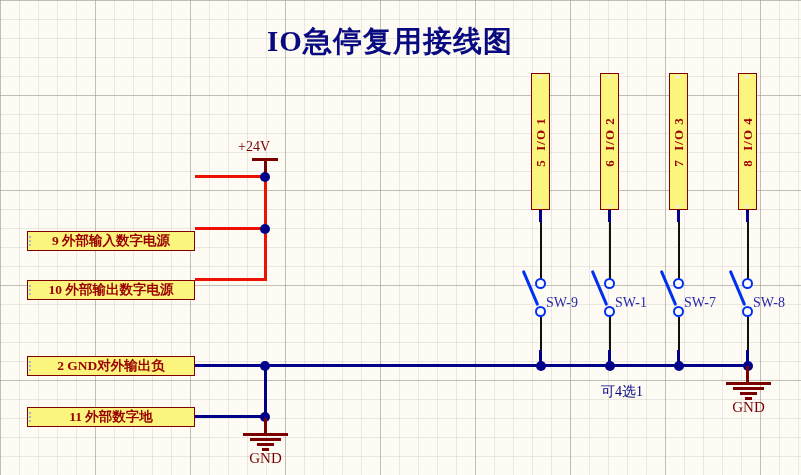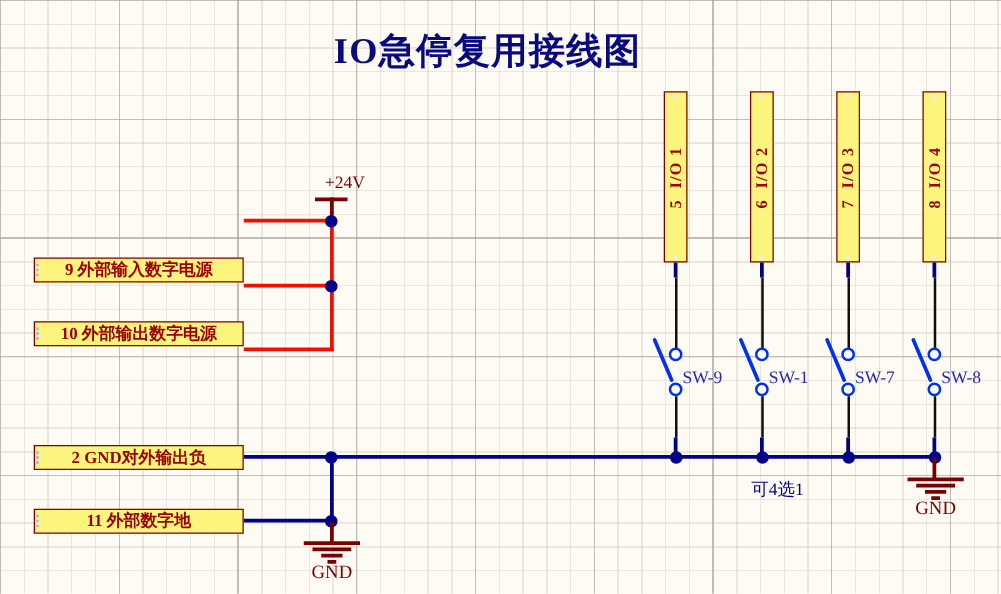"+24V" .pwr-text { text-align: right -> left }
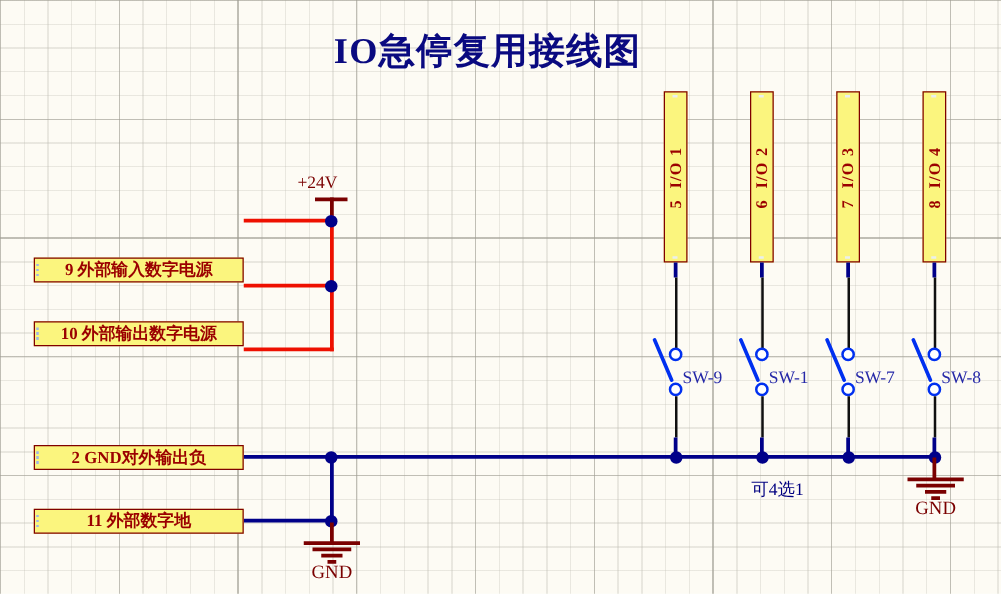"9 外部输入数字电源" div.net-label { top: 206px -> 231px }
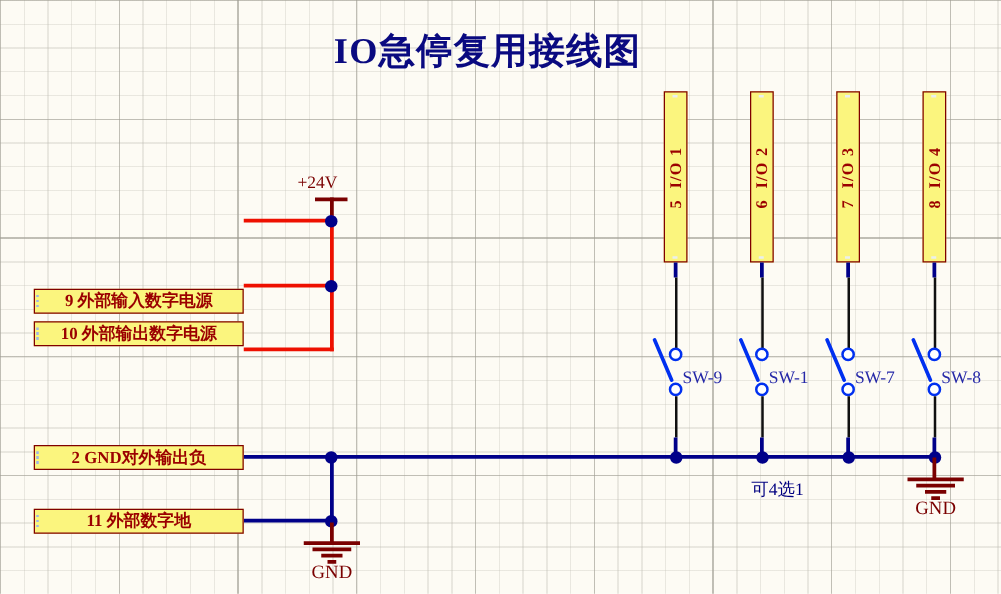"10 外部输出数字电源" div.net-label { top: 257px -> 280px }
